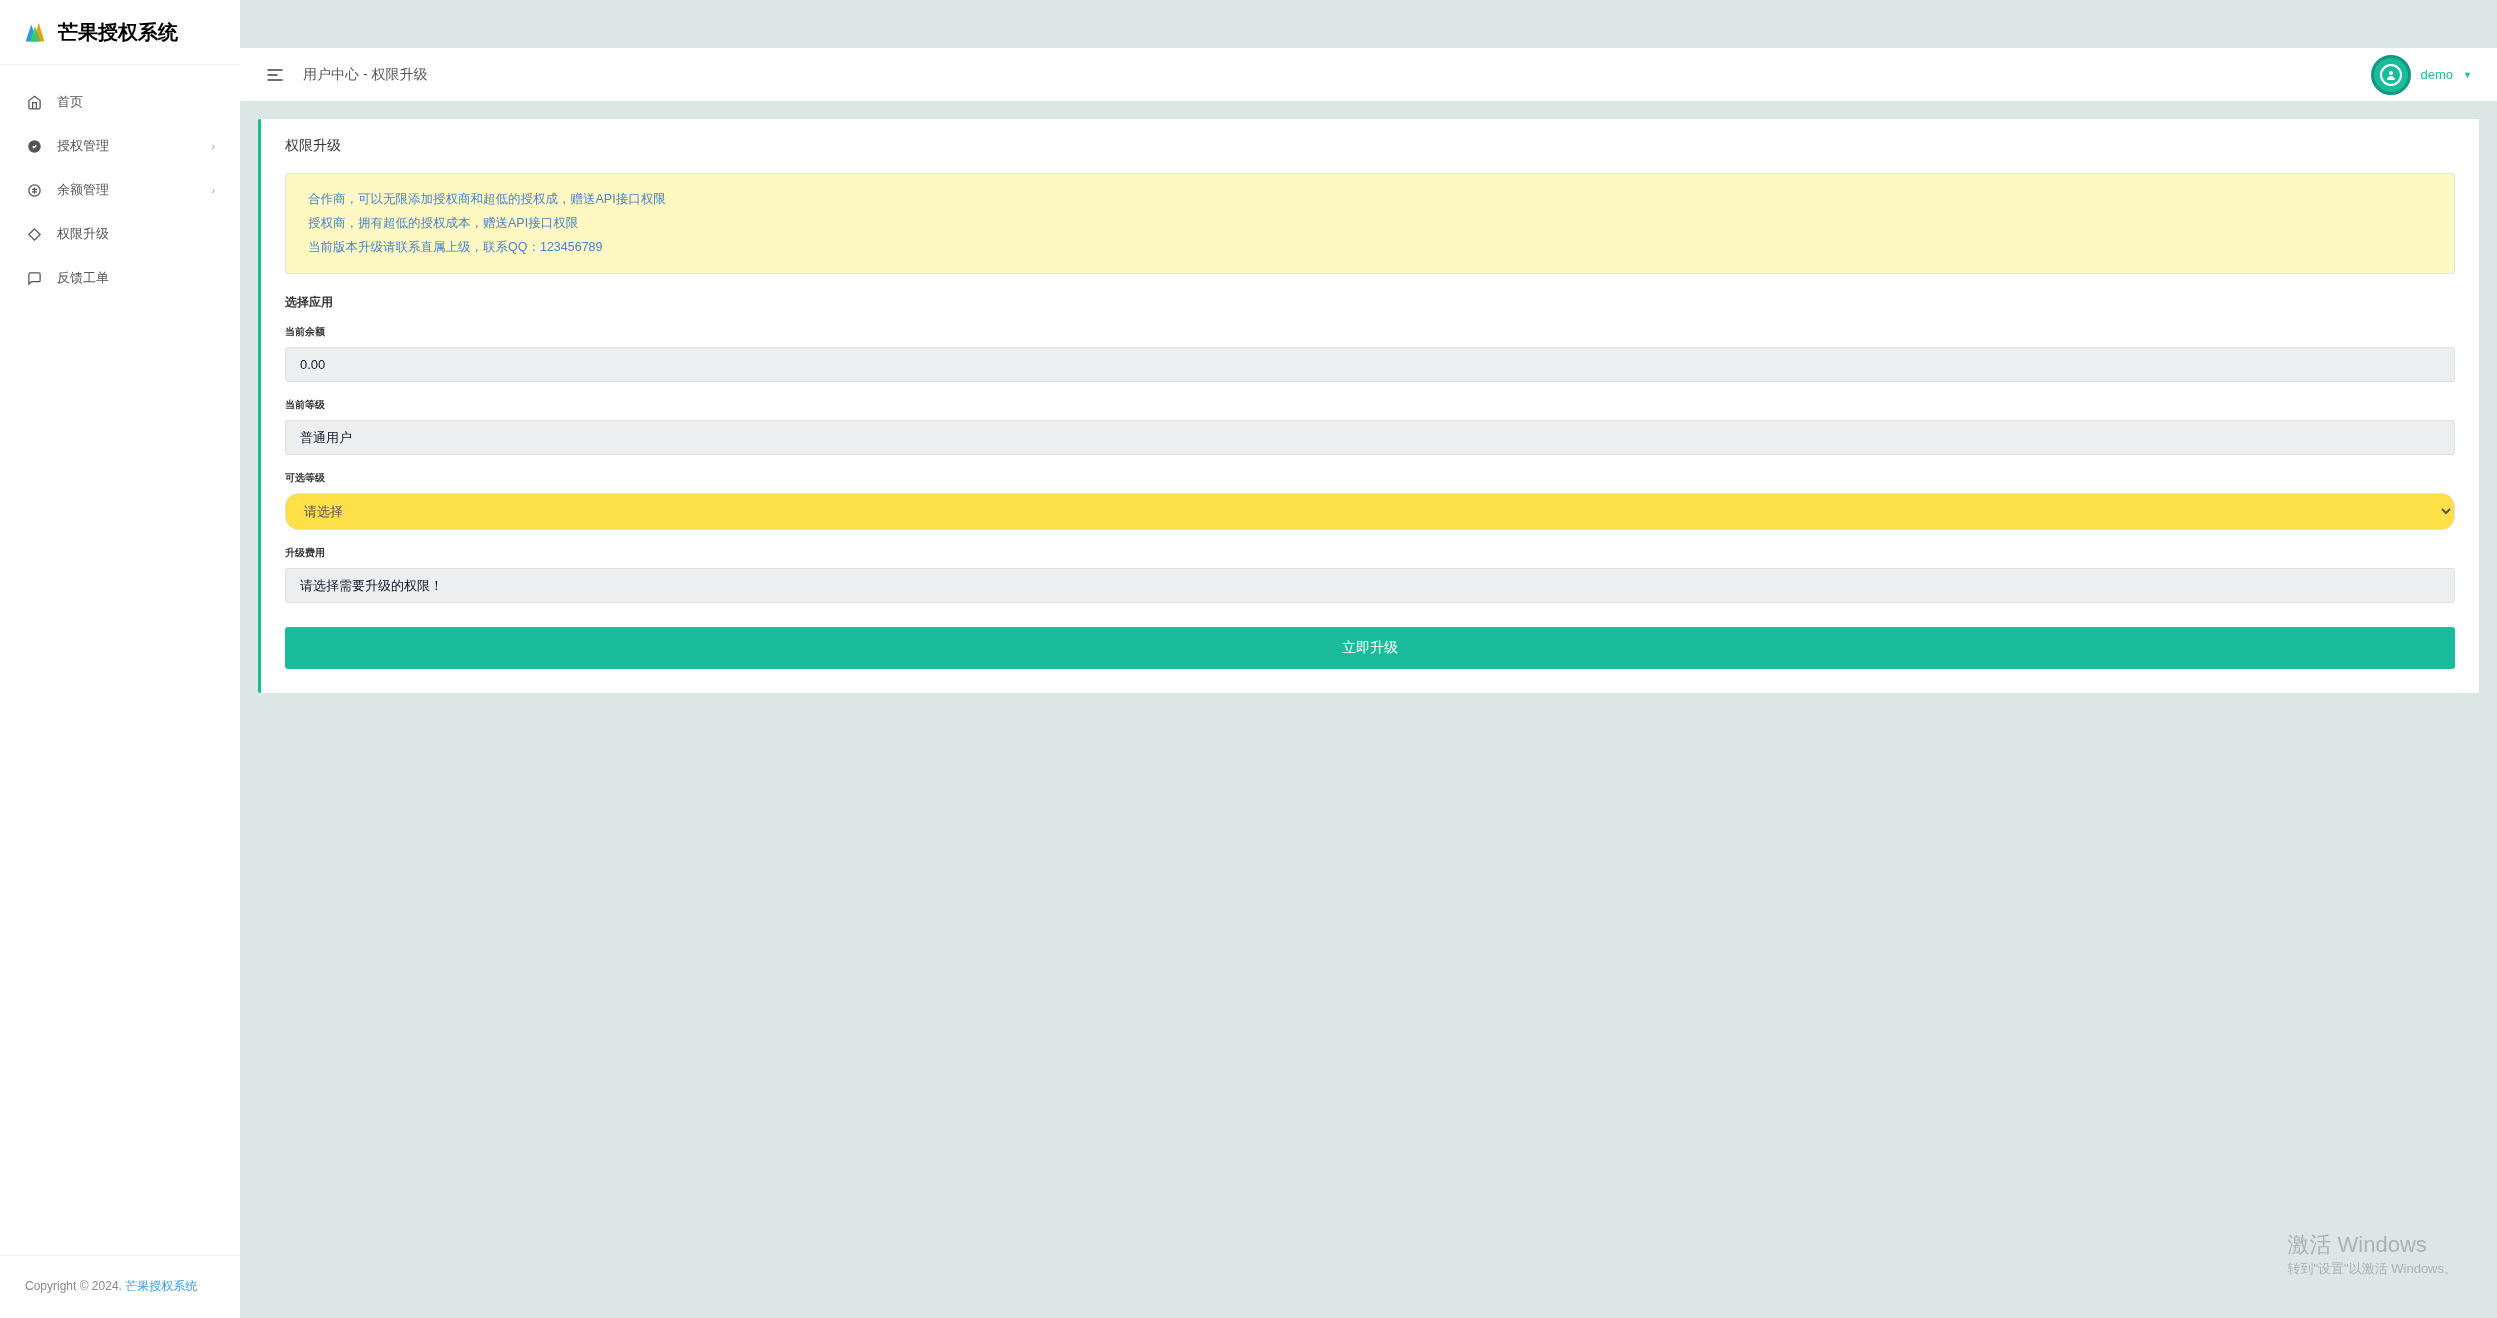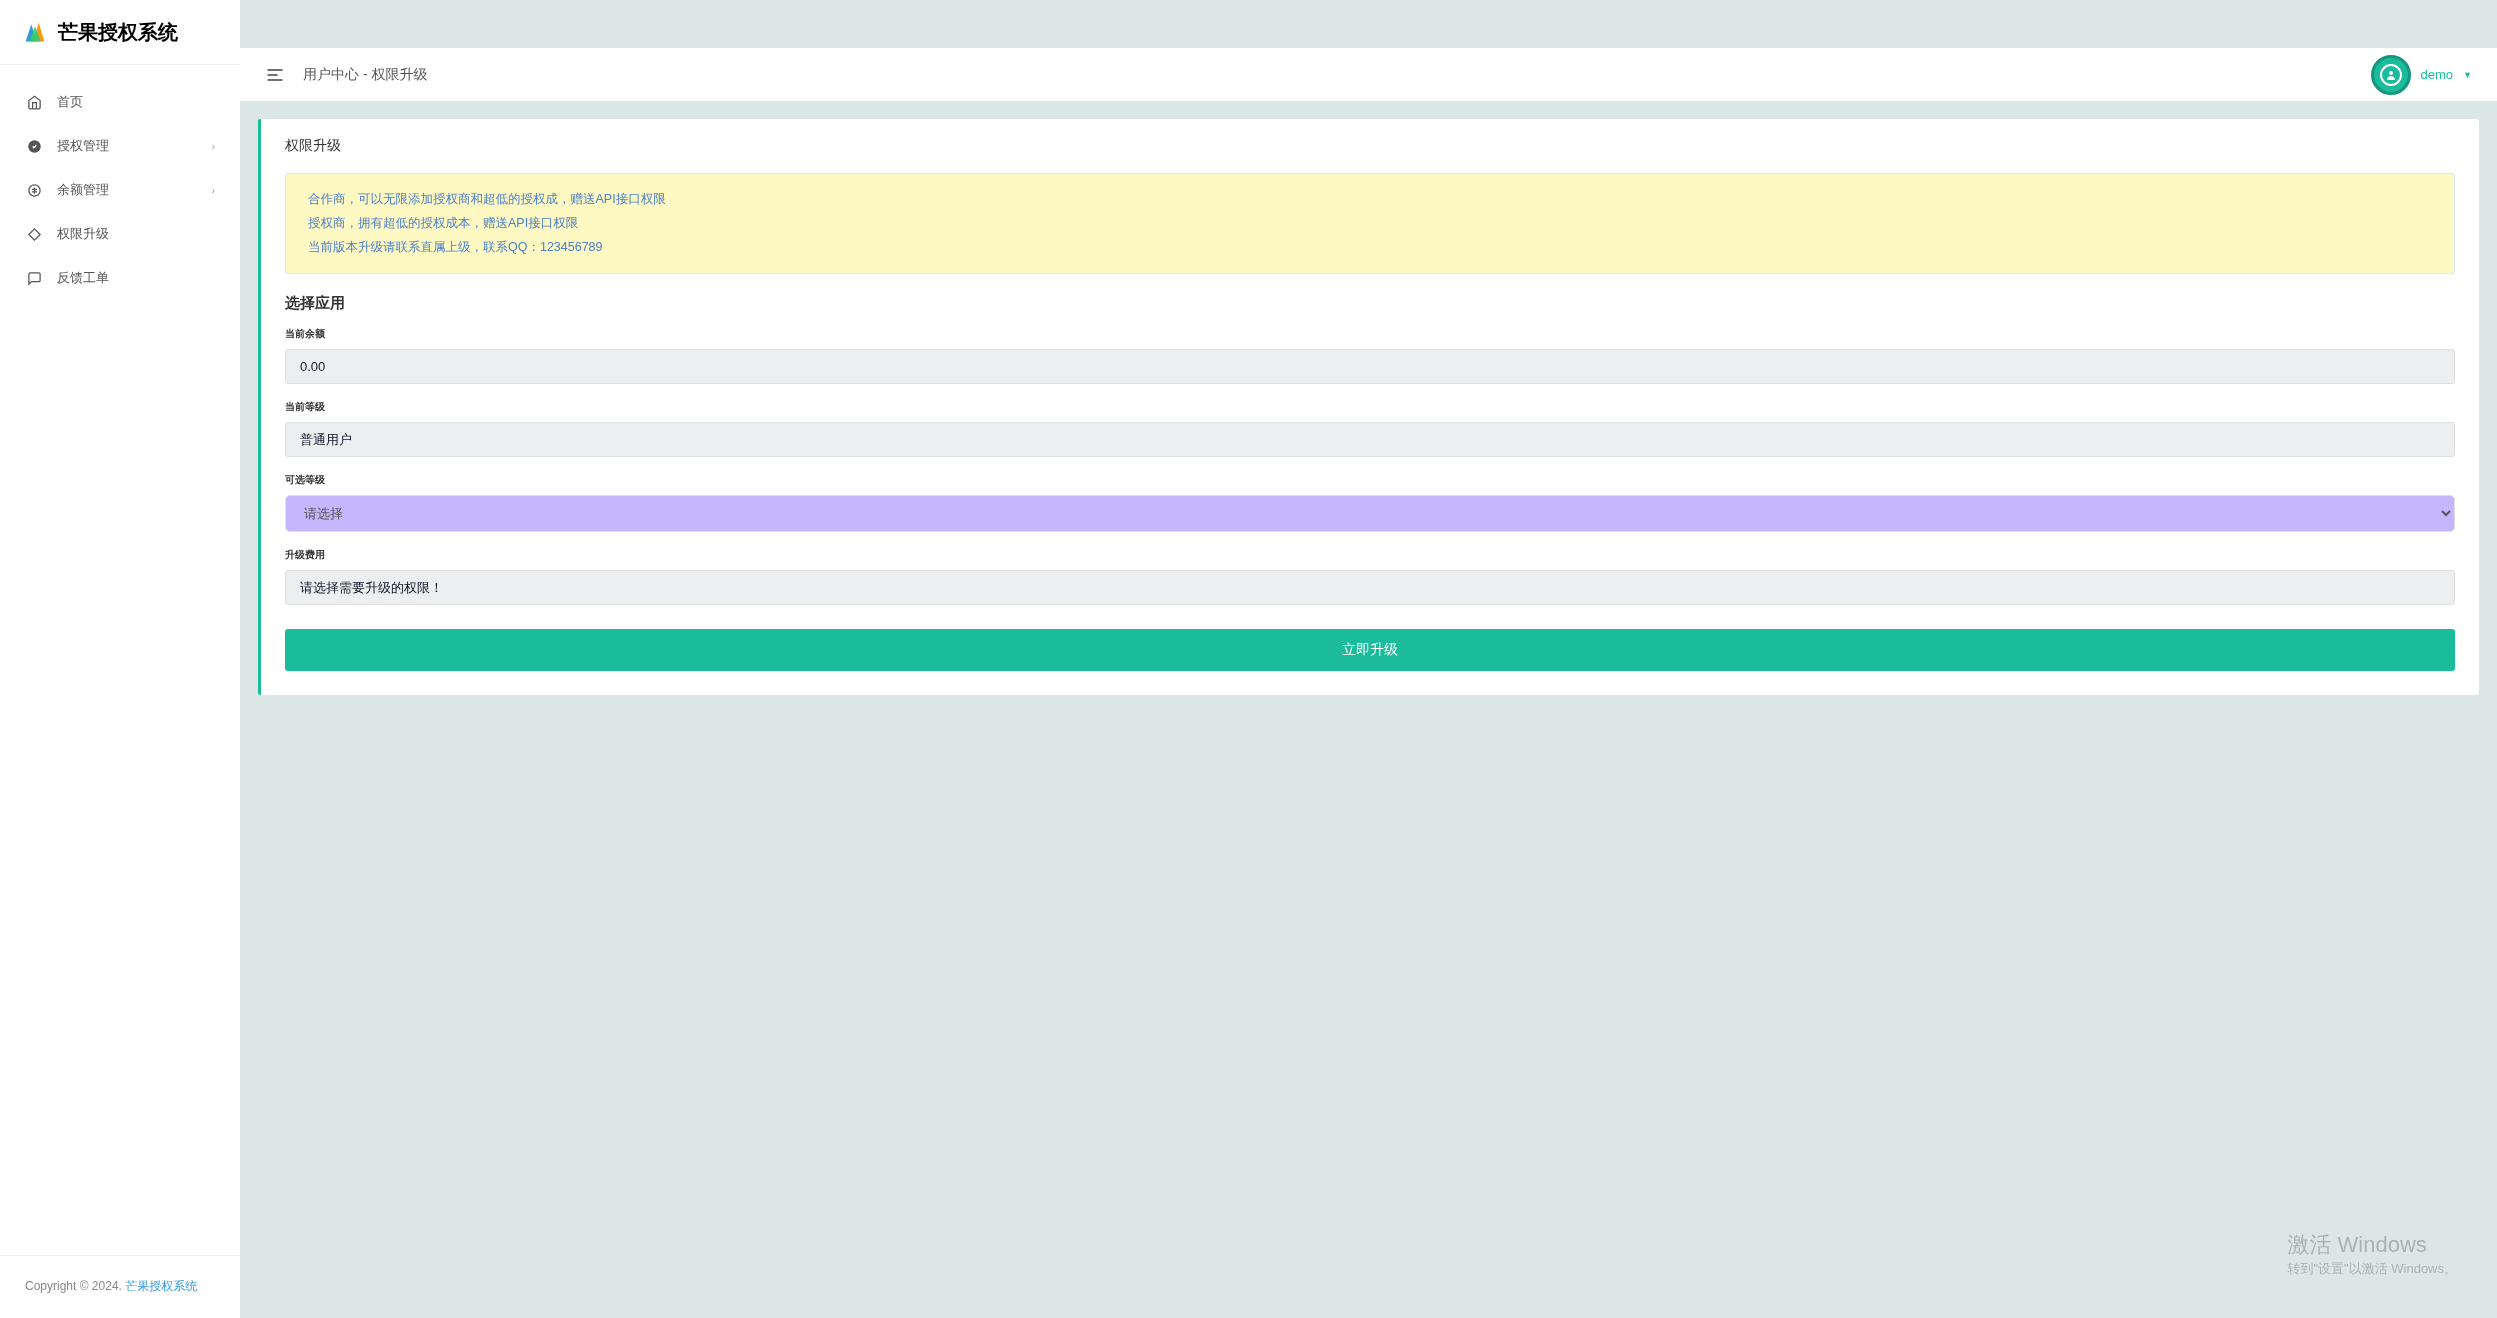"选择应用" .form-section-title { font-size: 15px -> 12px }
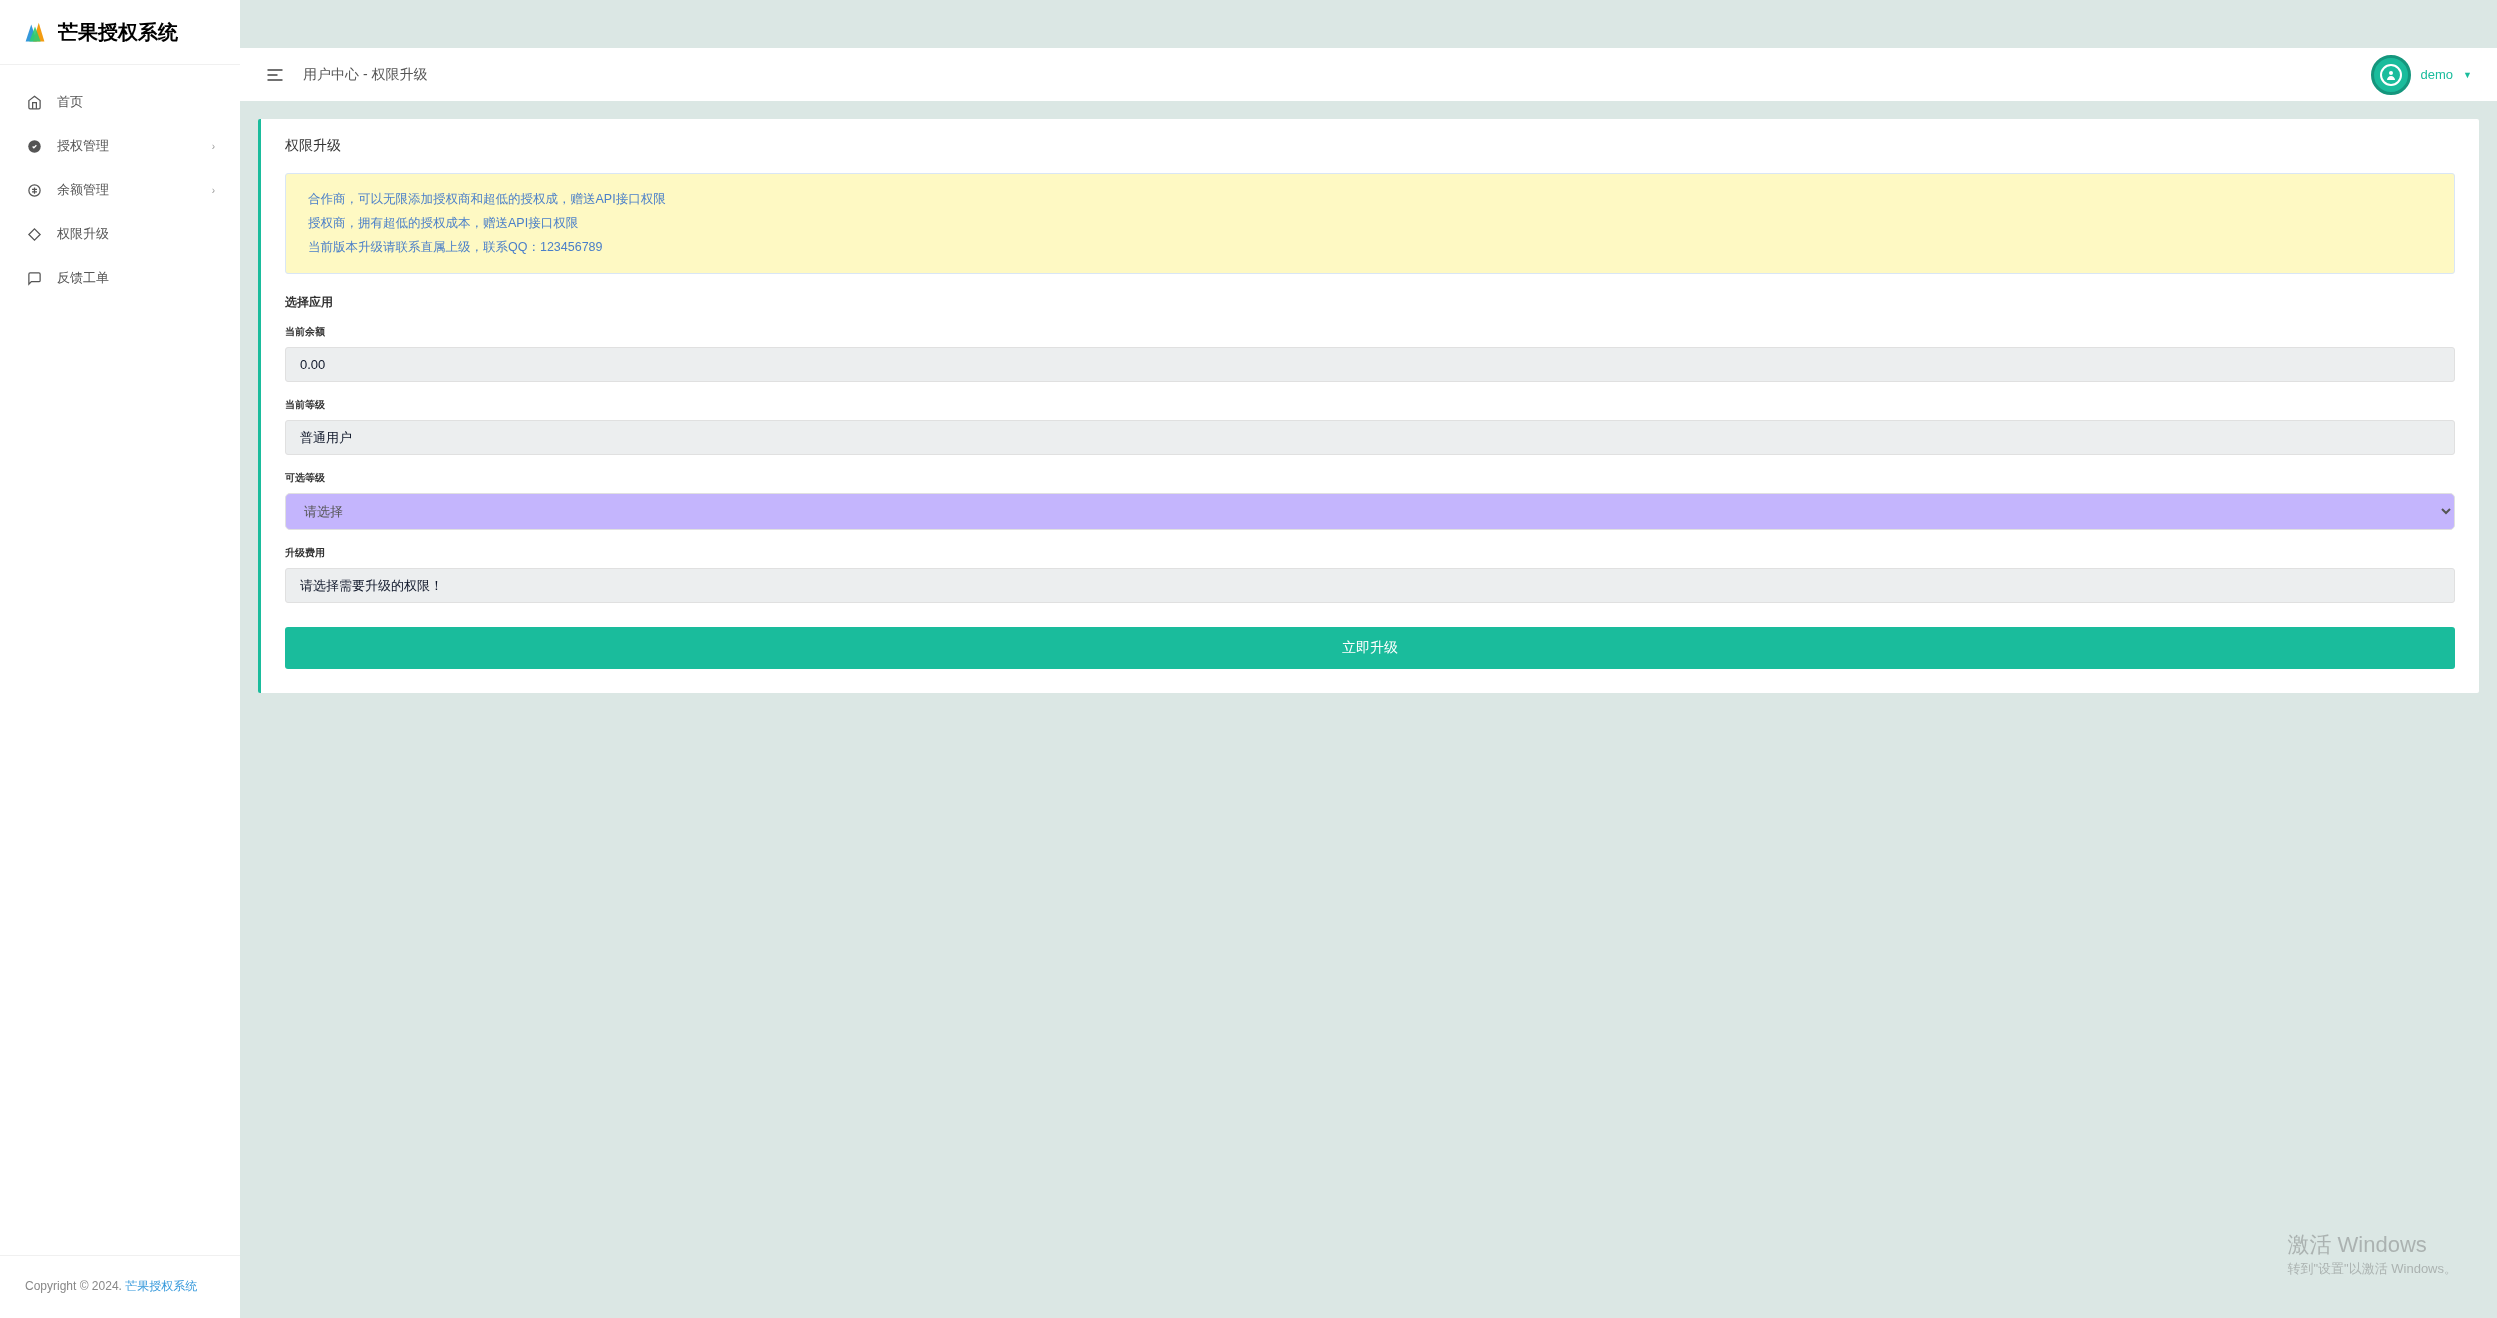"请选择" .form-select { background: #c4b5fd -> #fde047; border-radius: 5px -> 13px }
